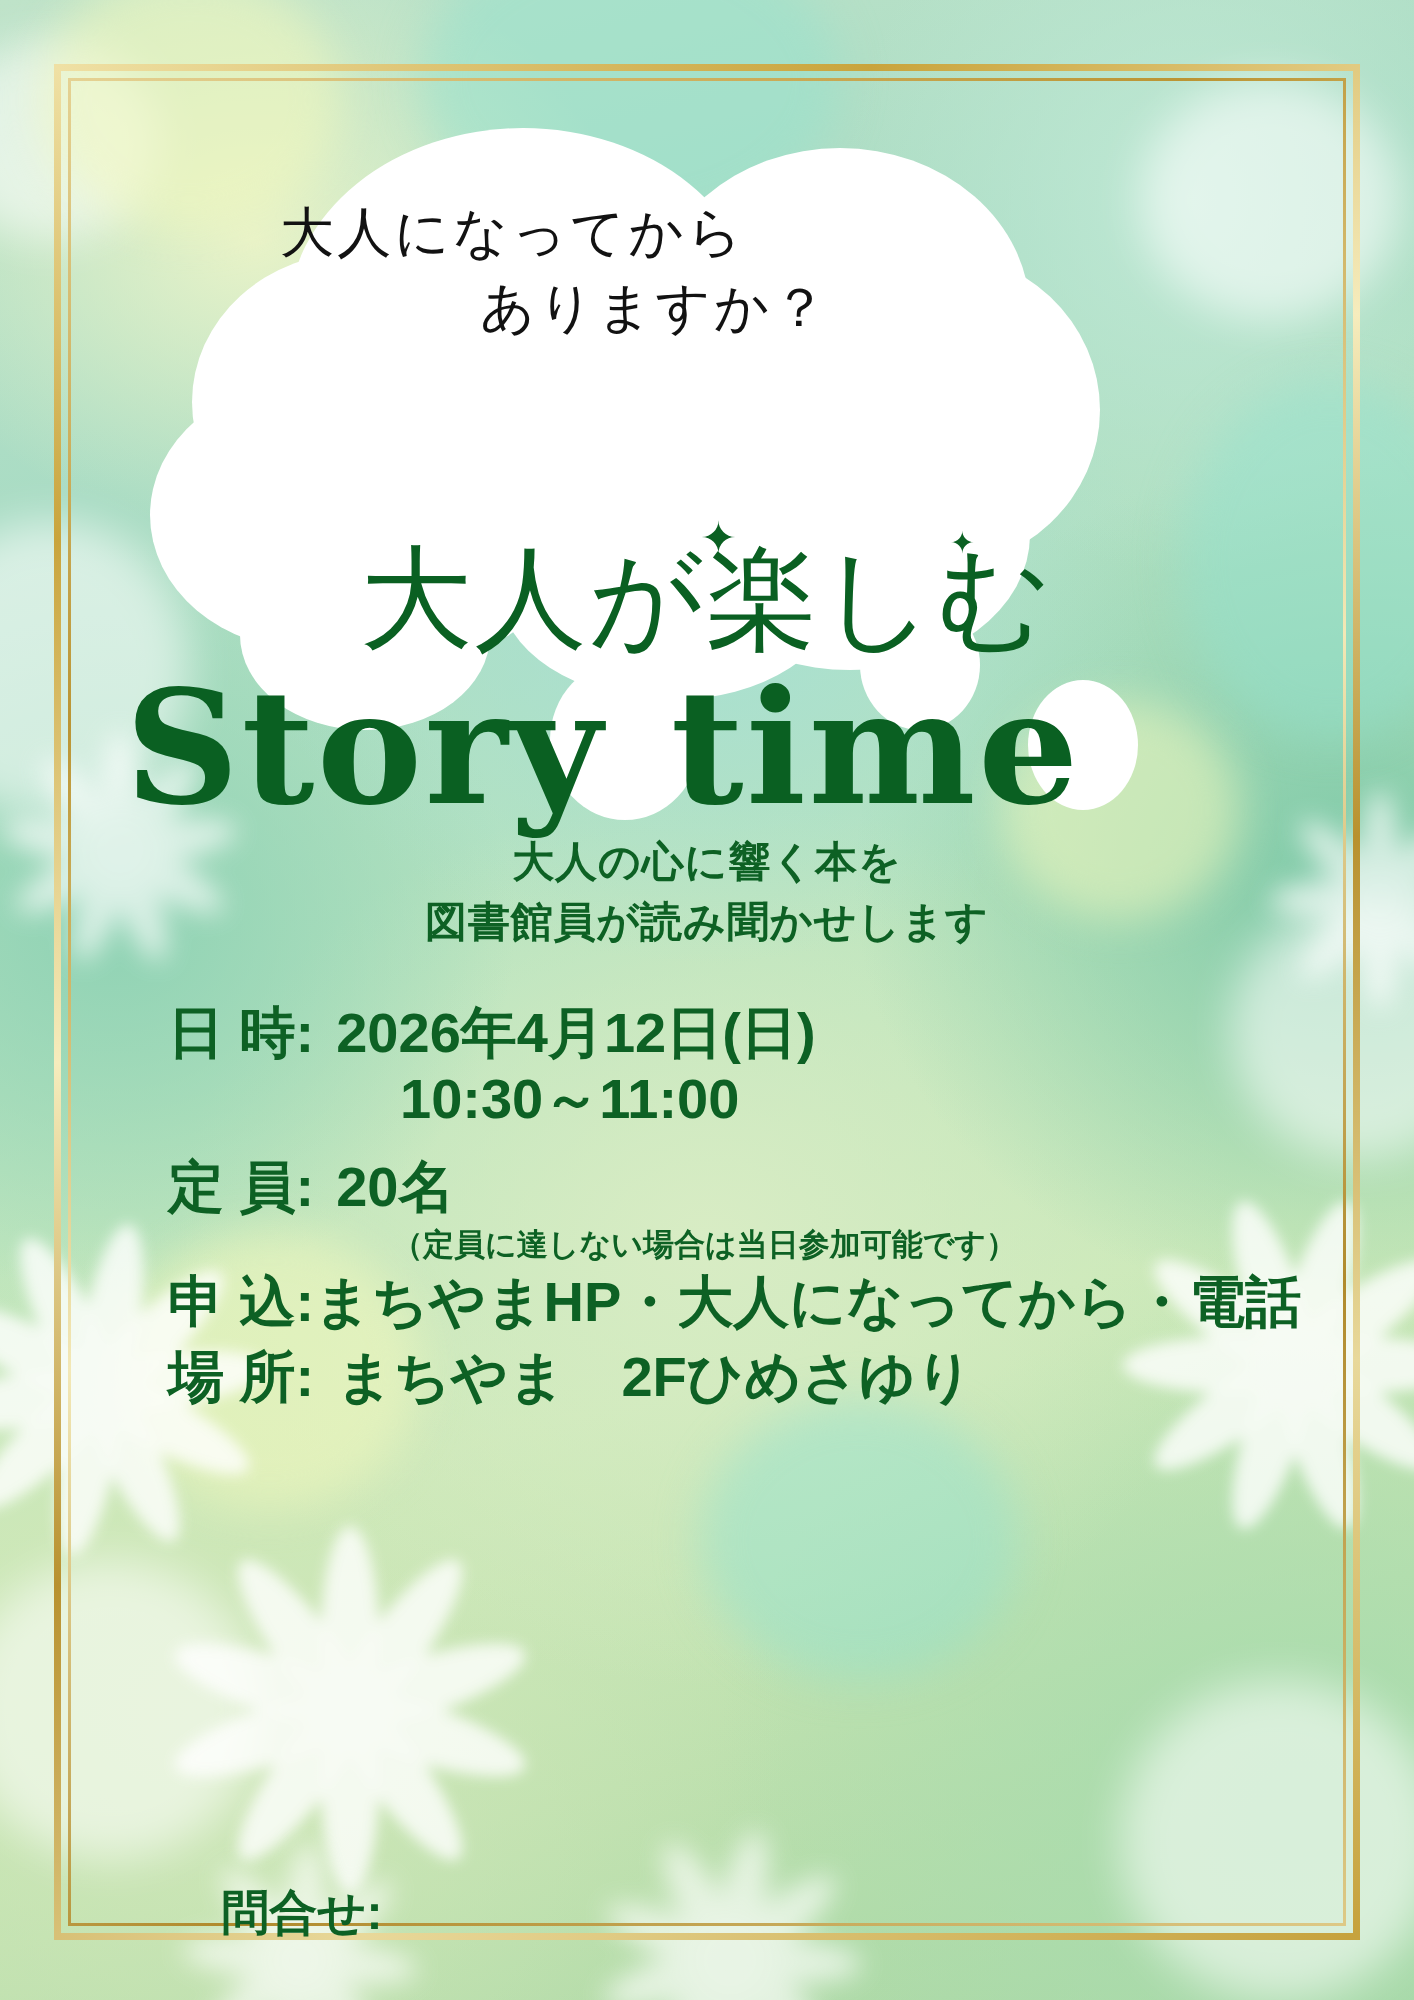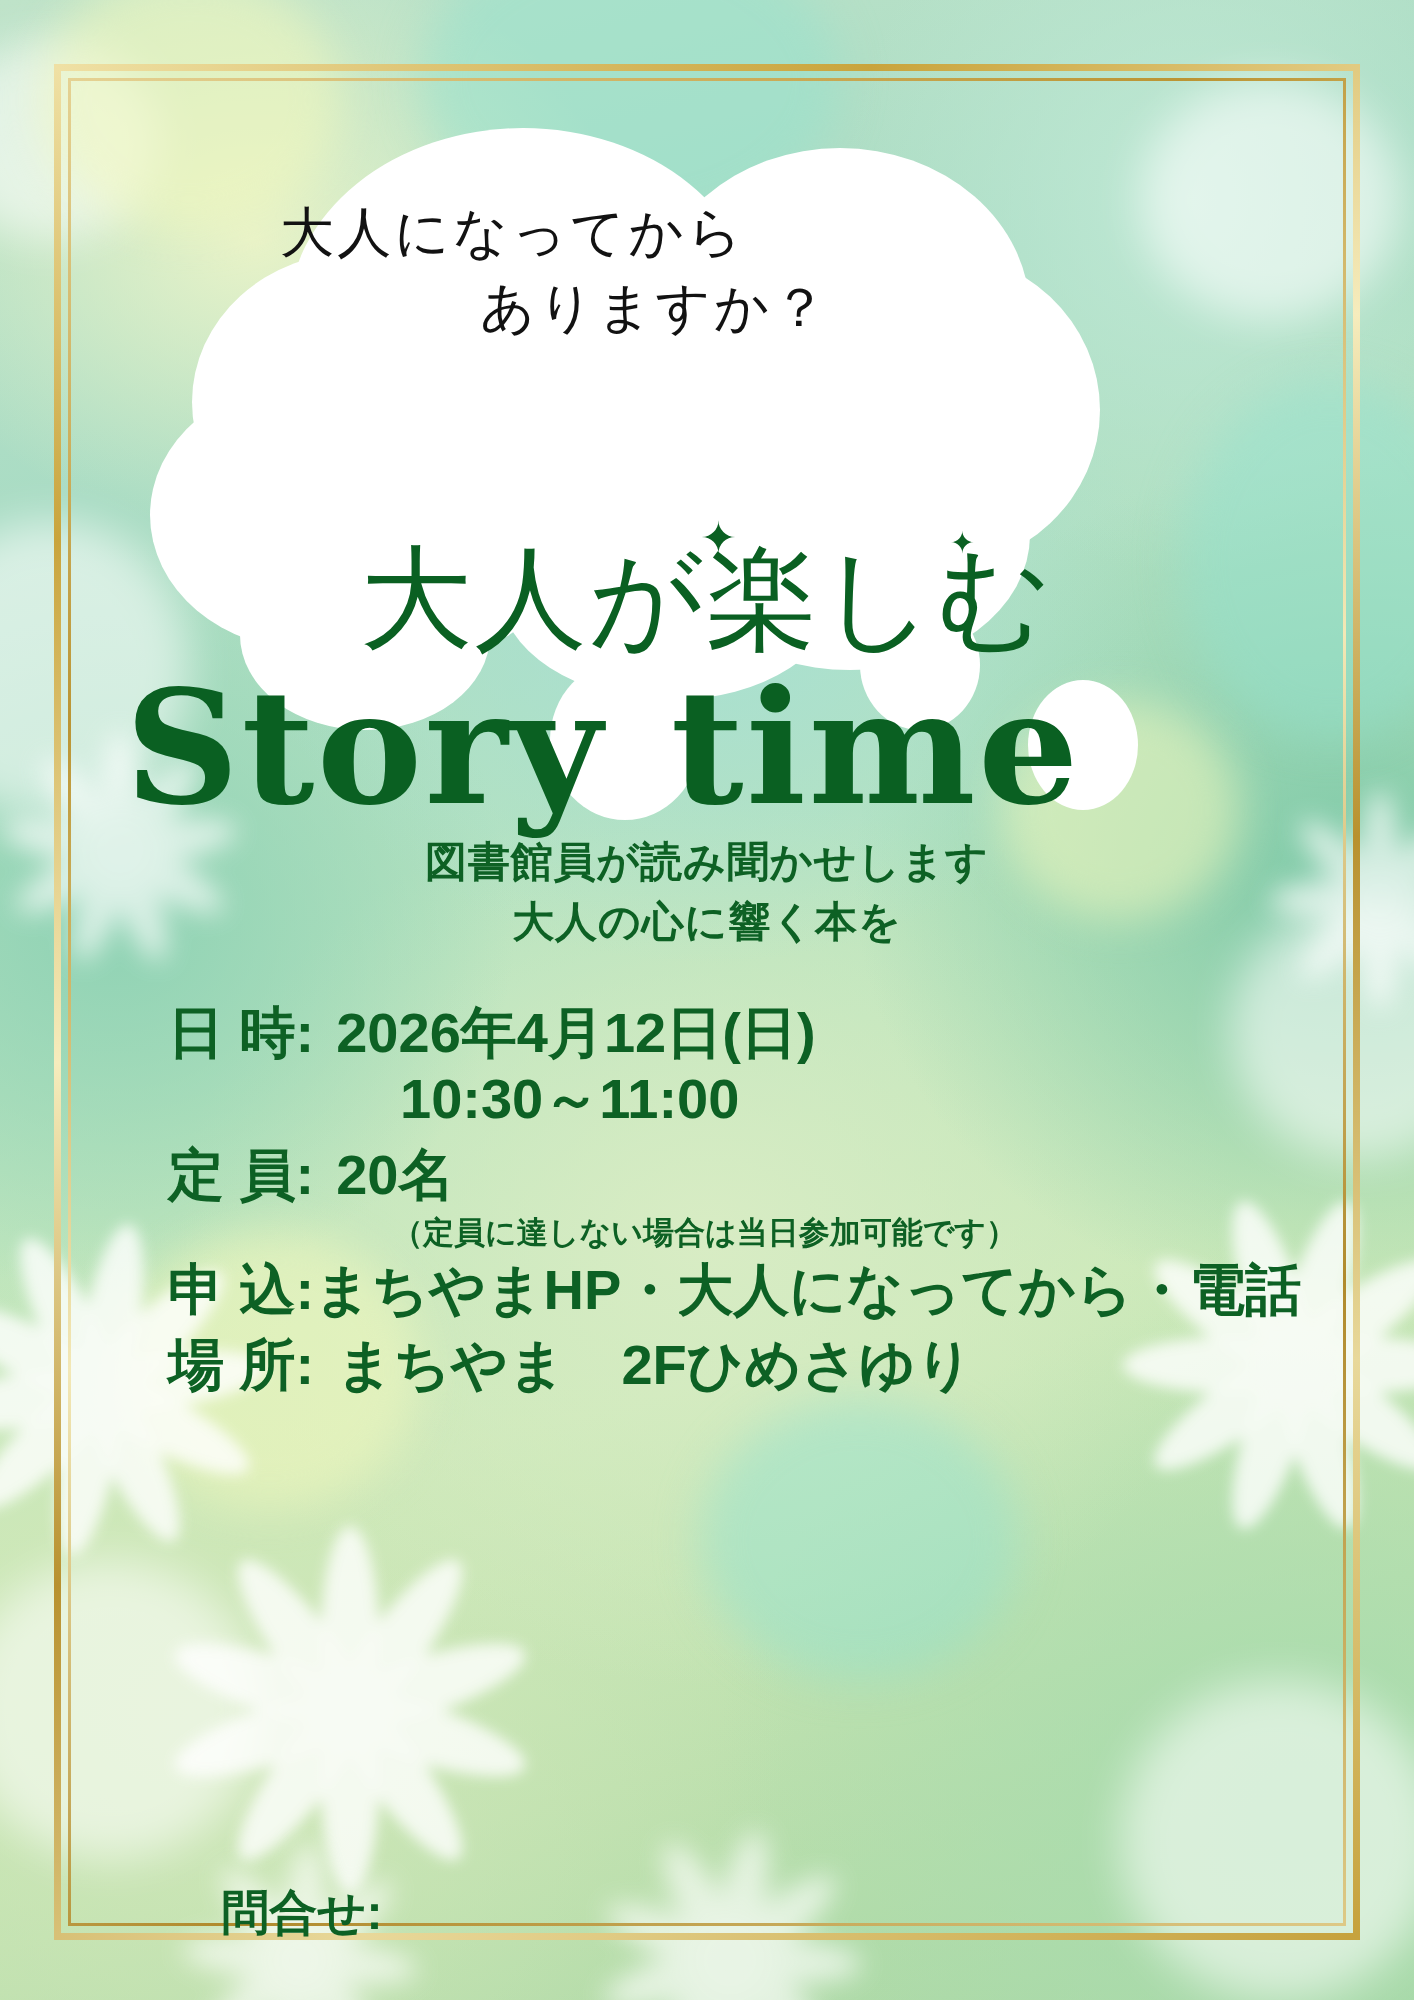"図書館員が読み聞かせします" div { order: before "大人の心に響く本を" -> after "大人の心に響く本を" }
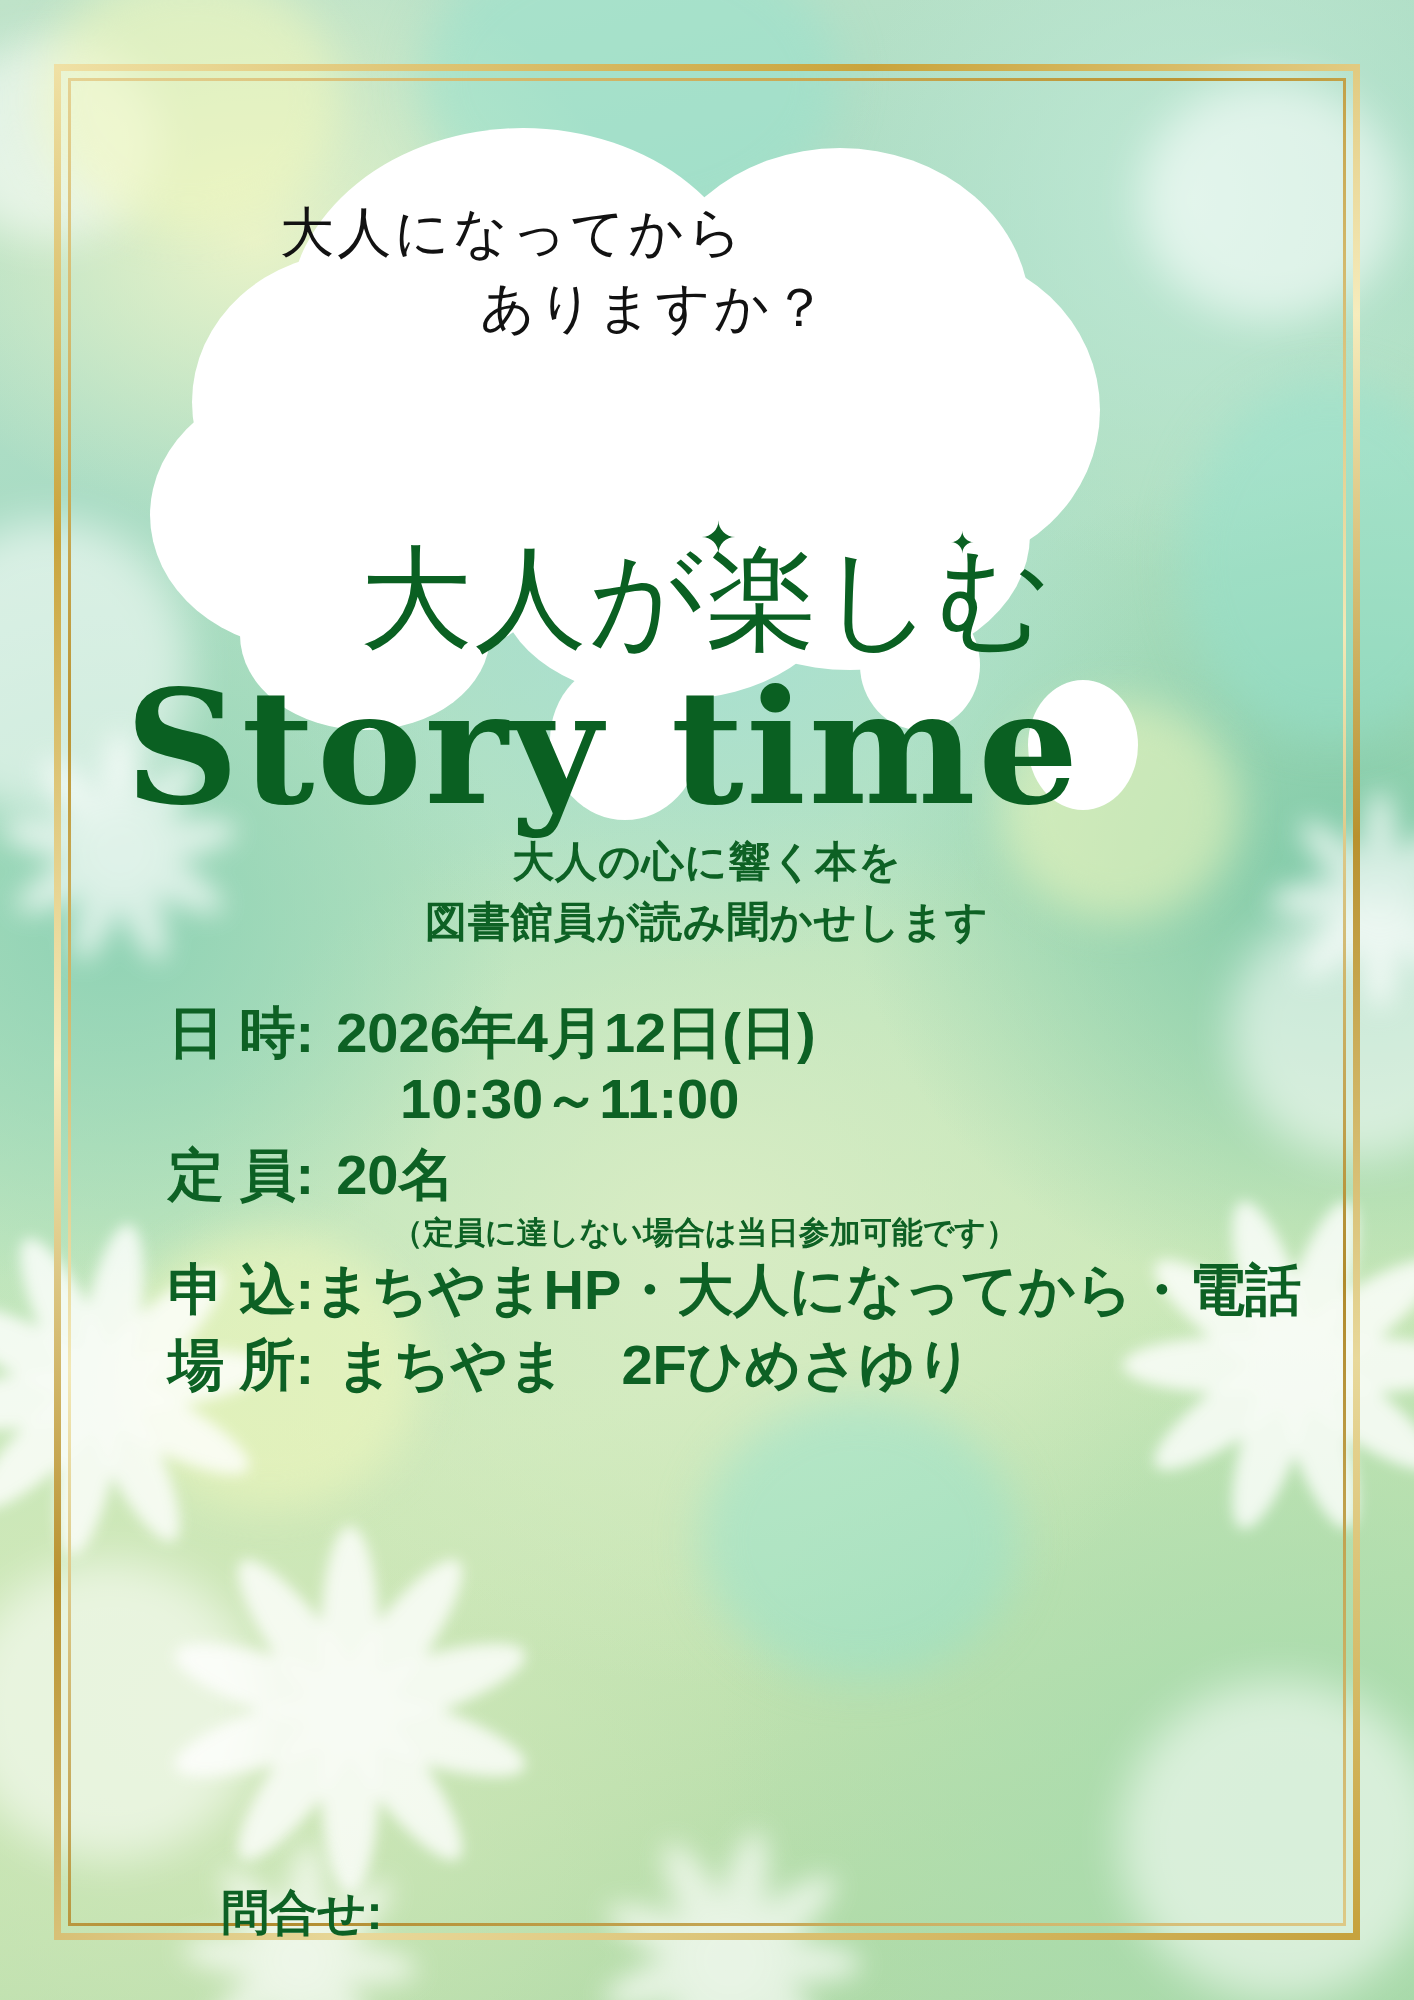"定 員:" div.drow { margin-top: 10px -> 22px }
